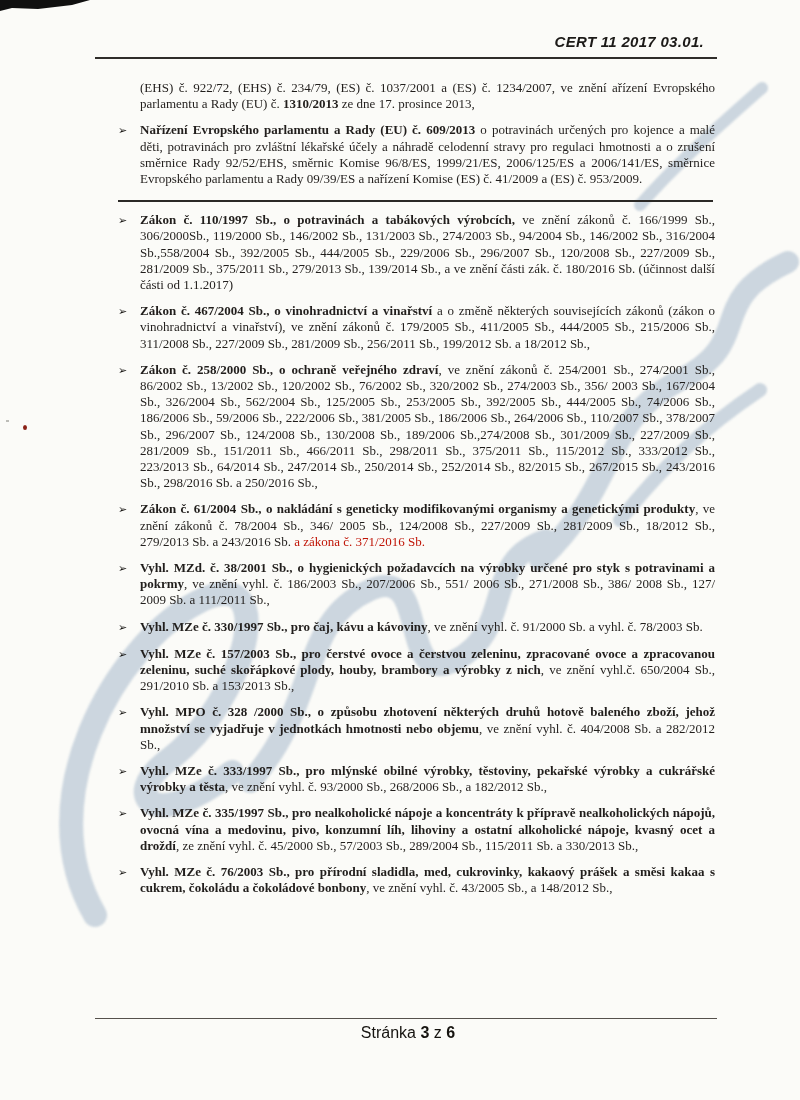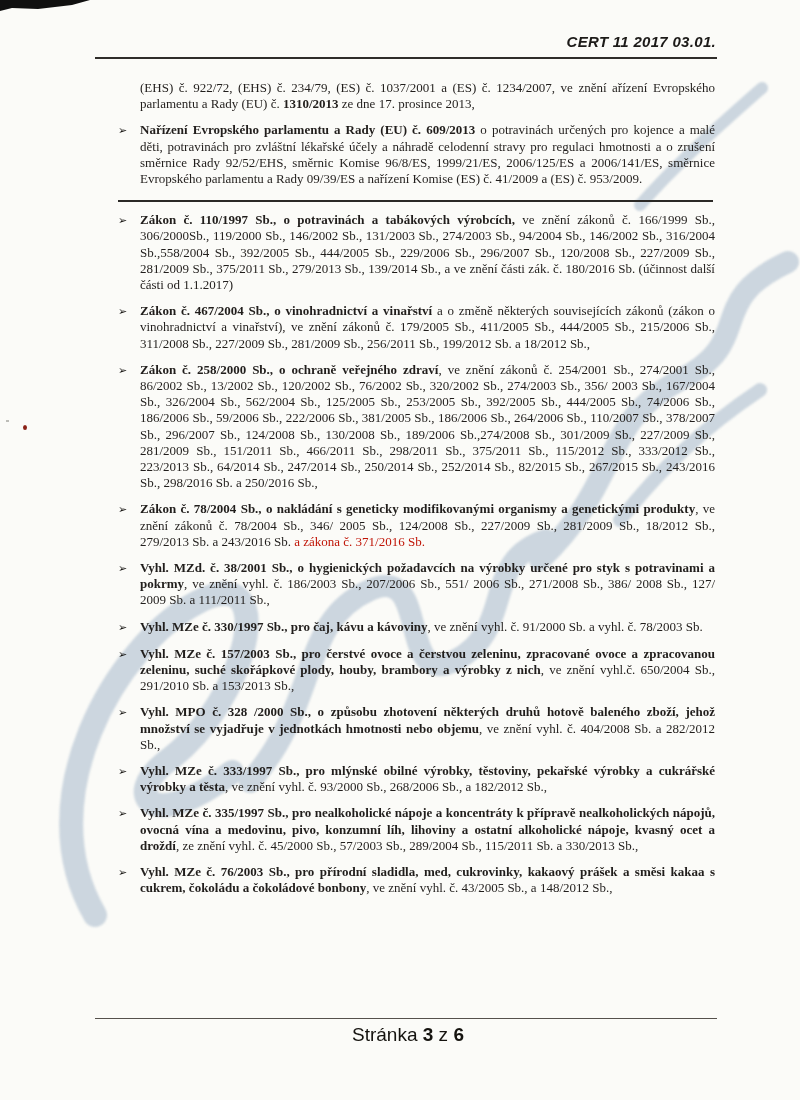"CERT 11 2017 03.01." .header-text { right: 84px -> 96px }
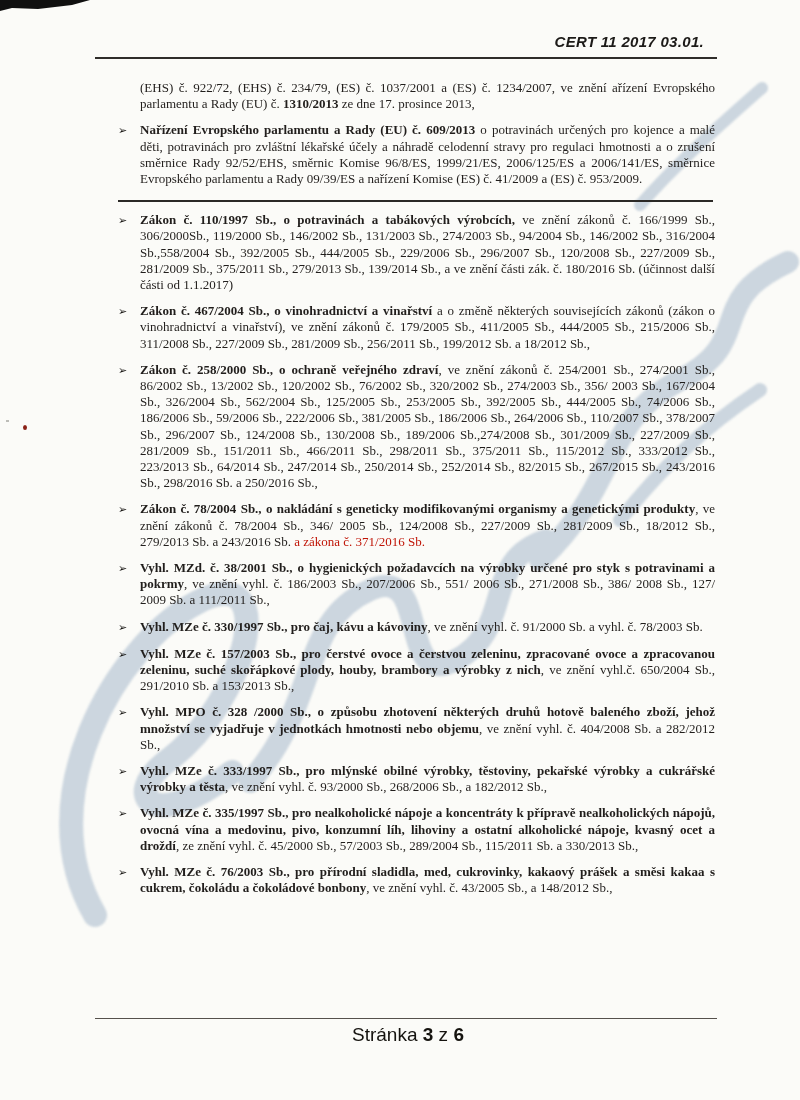"Zákon č. 78/2004 Sb., o" span.b { text: 78/2004 -> 61/2004 }
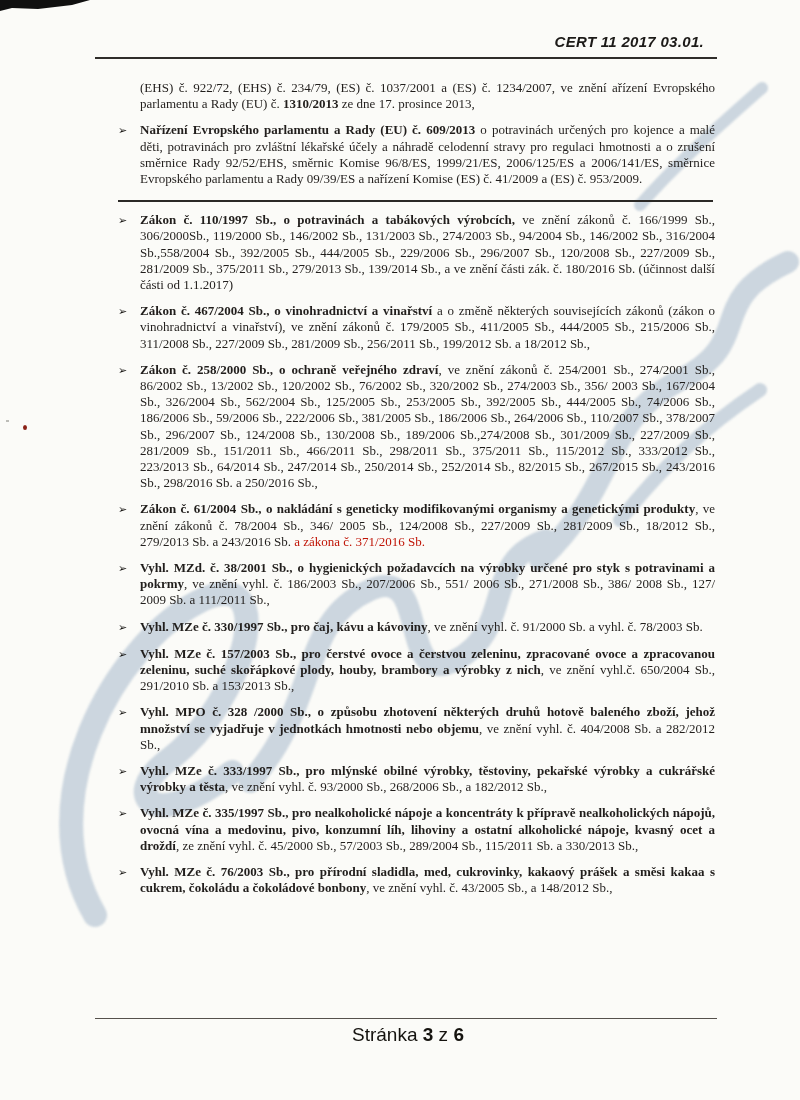"Stránka 3 z 6" .footer-text { font-size: 19px -> 16px }
